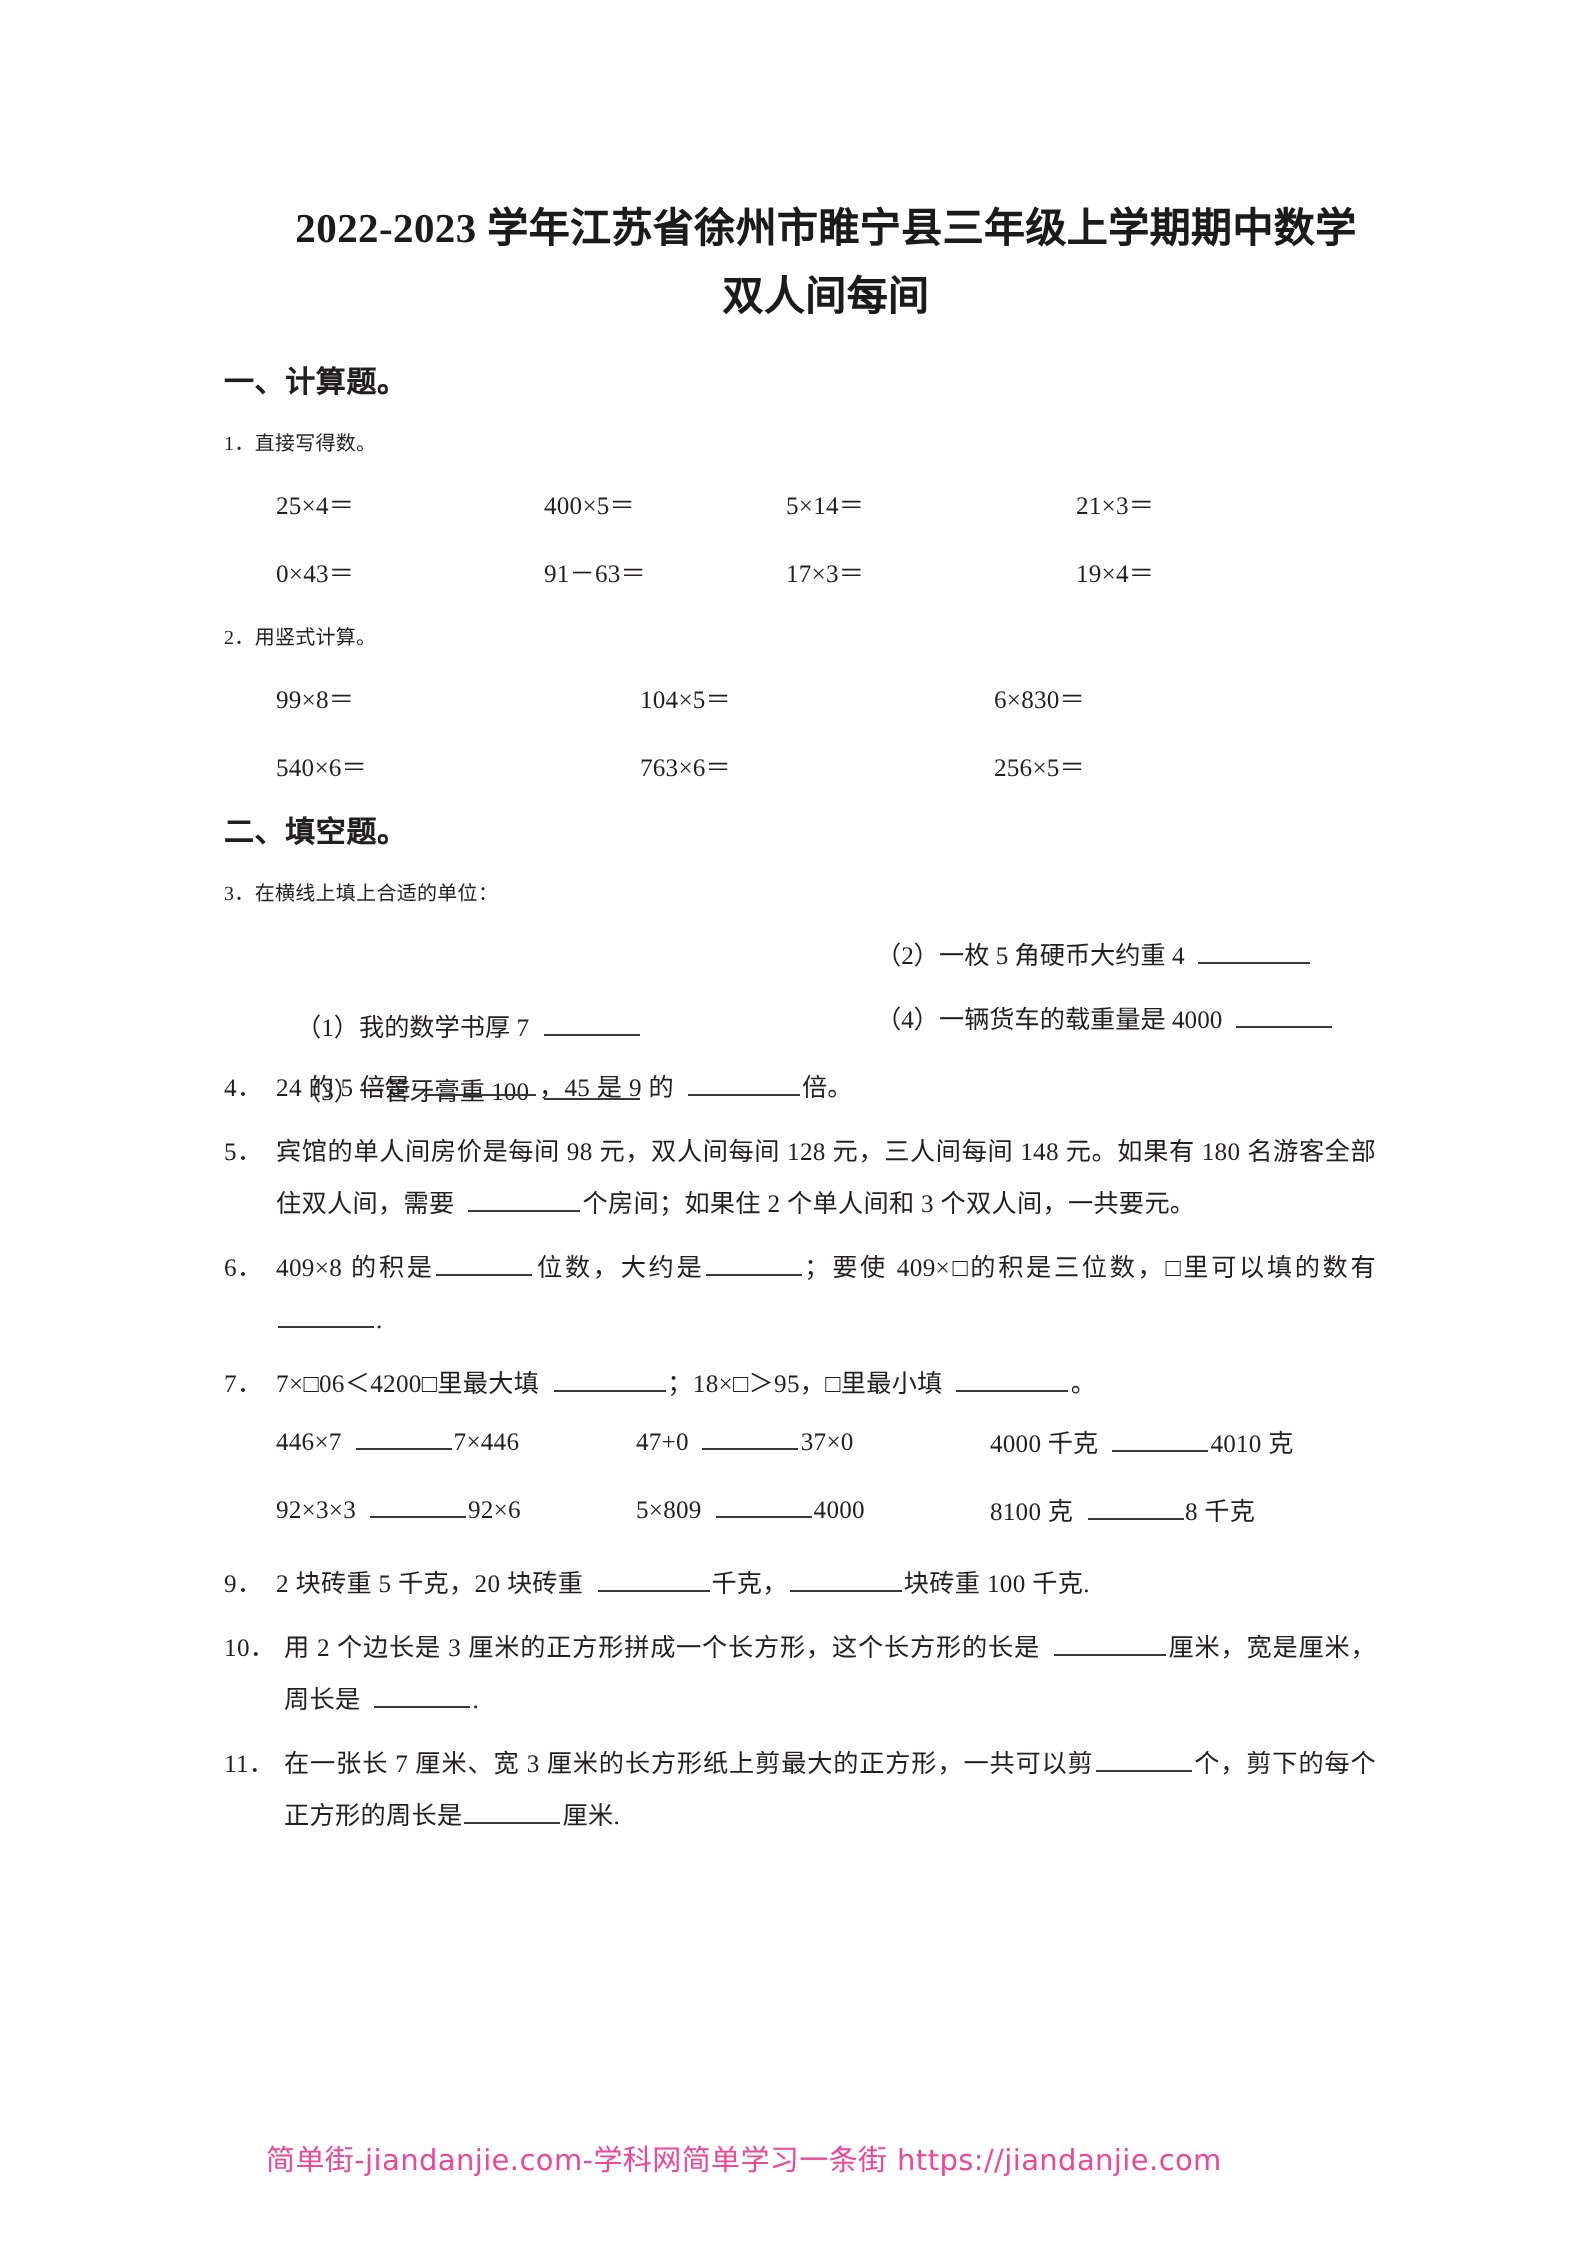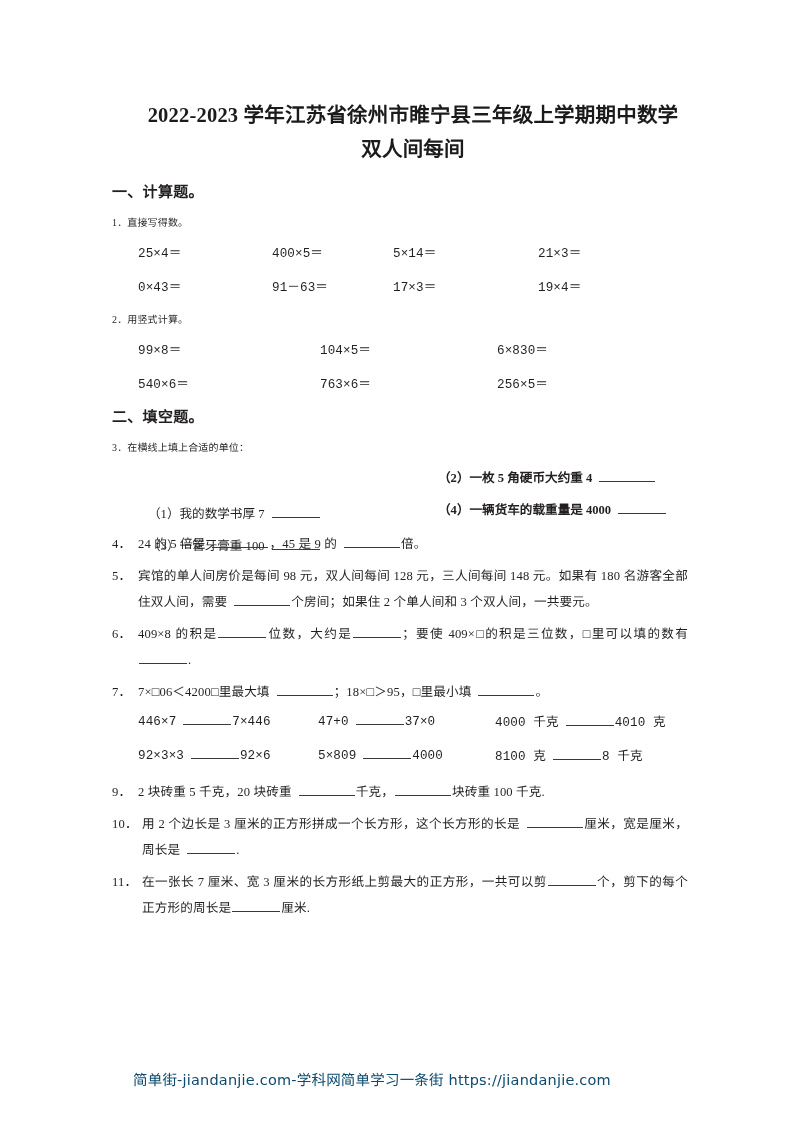"25×4＝" .calc-cell { font-family: Liberation Mono, monospace -> none }
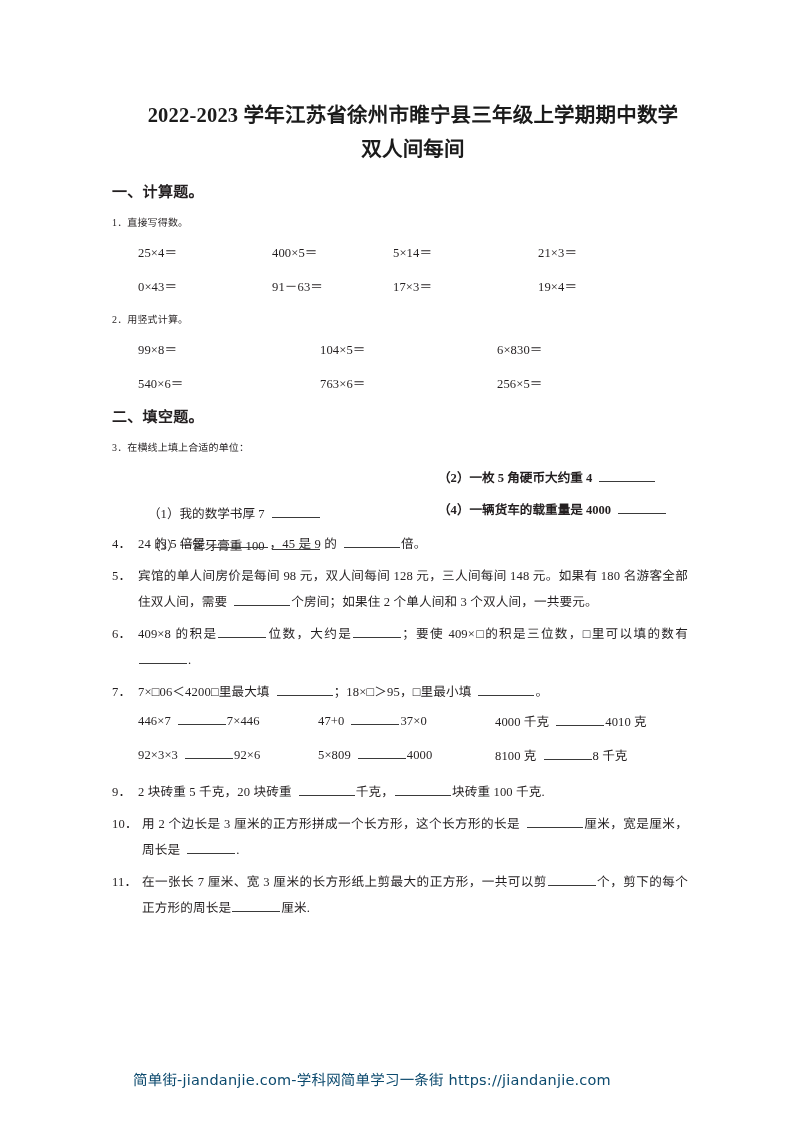"（2）一枚 5 角硬币大约重 4" .s-1 { font-weight: bold -> none }
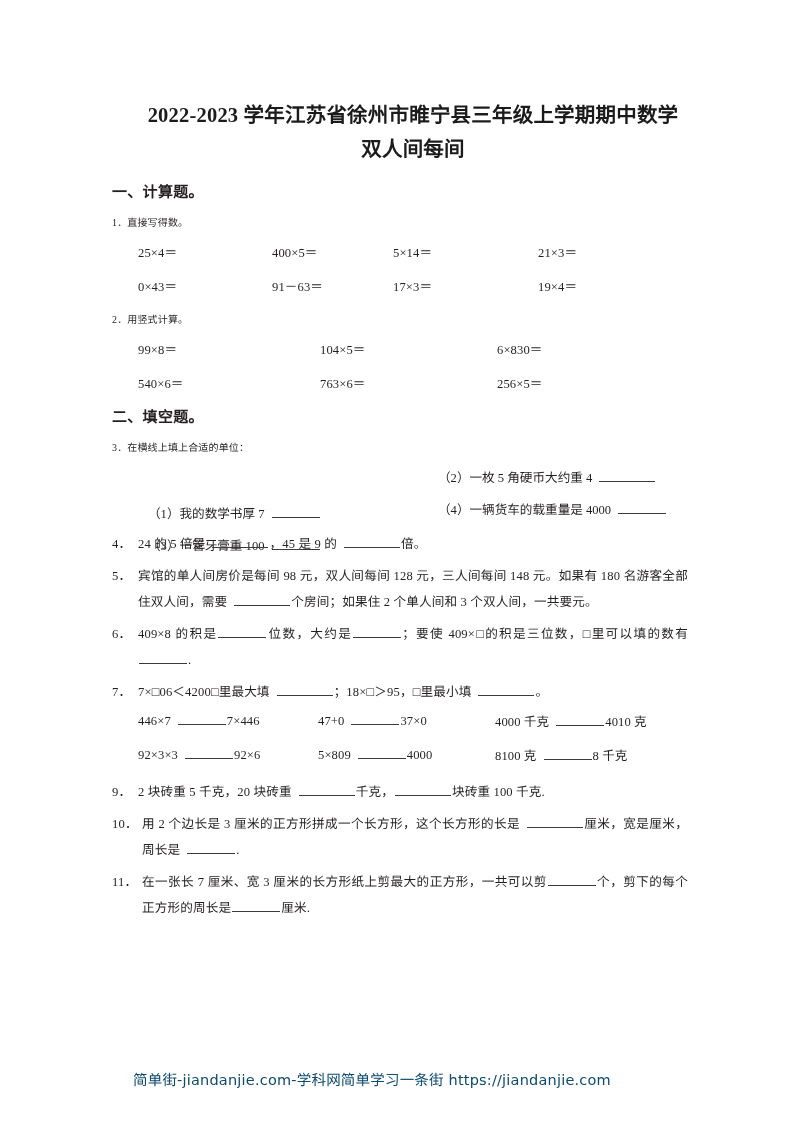"简单街-jiandanjie.com-学科网简单学习一条街" .footer { color: #0c4a6e -> #ec4899 }
